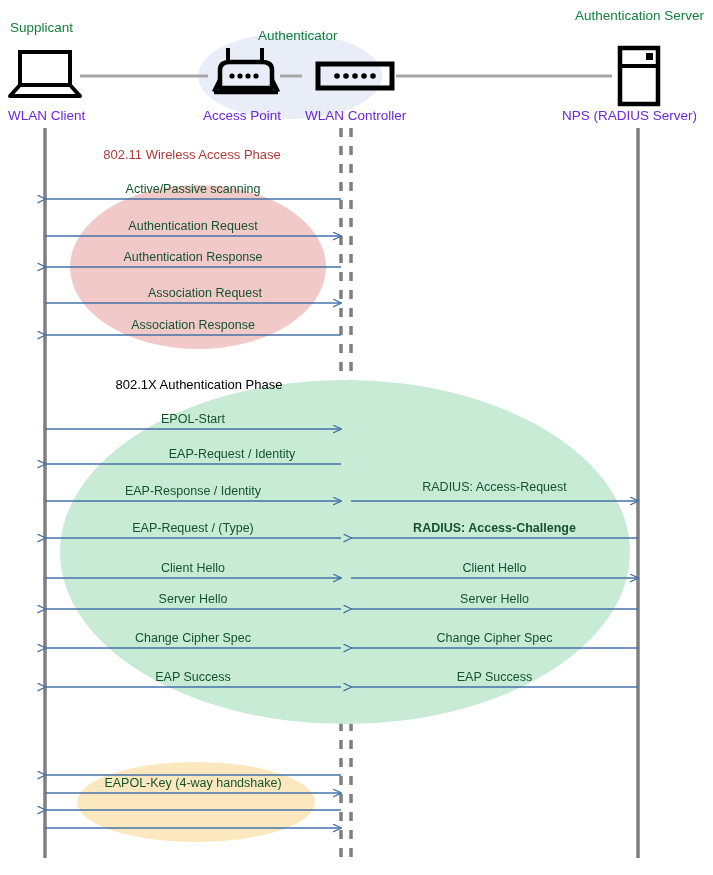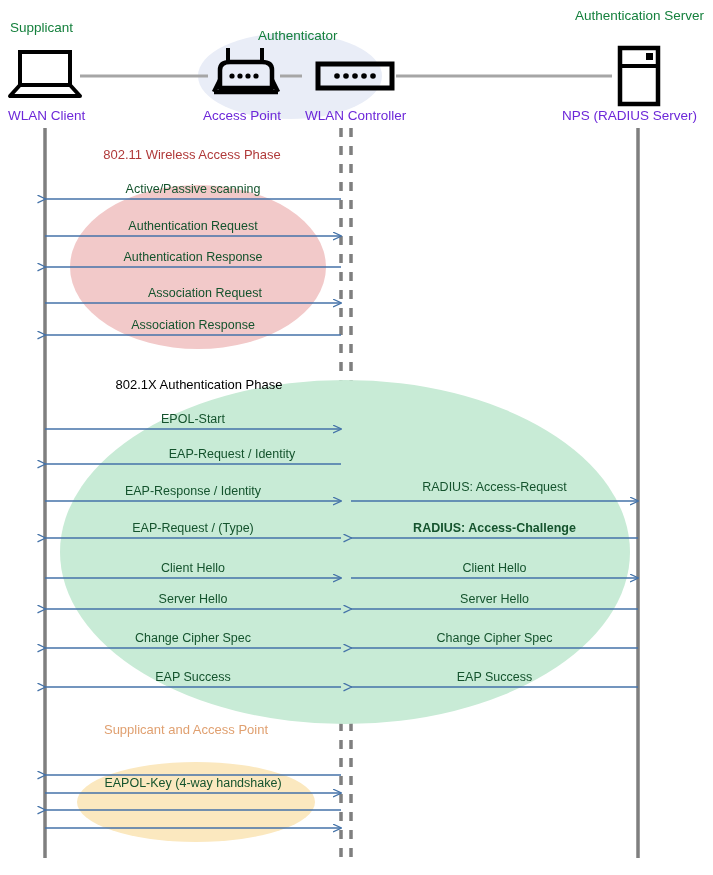"Supplicant and Access Point" div { html: <div>Supplicant and Access Point</div> -> none }
